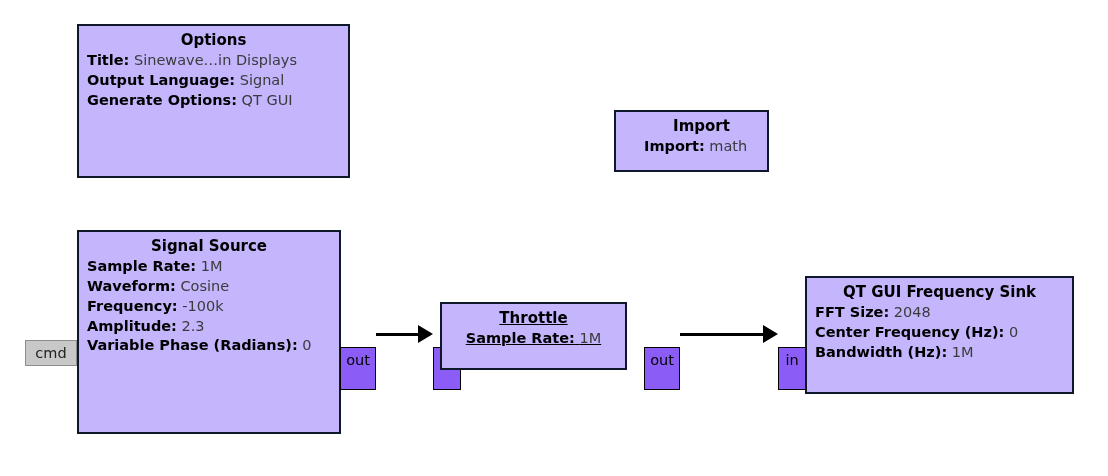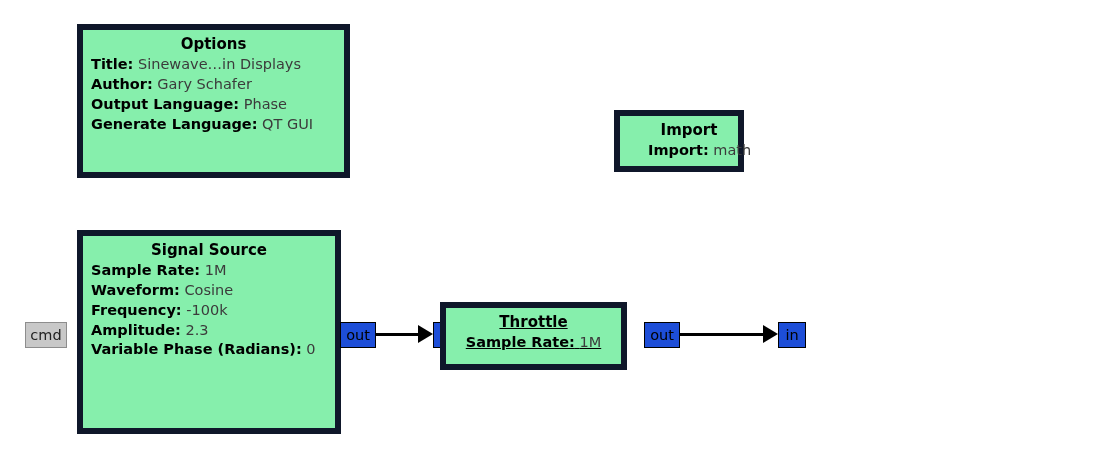"Options" .block { background: #86efac -> #c4b5fd; border: 6px solid #0f172a -> 2px solid #0f172a }
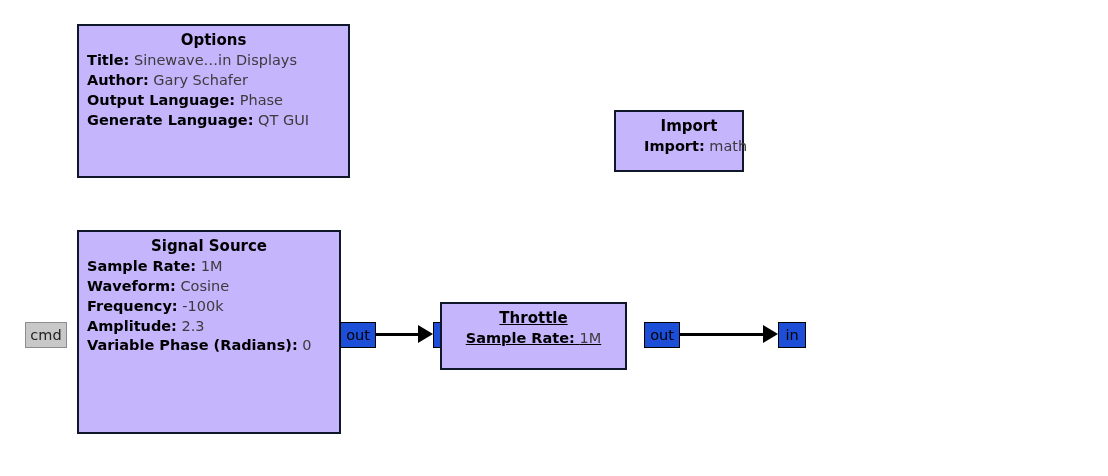"Author: Gary Schafer" div.prop { html: <div> <span>Author:</span> <span>Gary Schafer</span> </div> -> none }
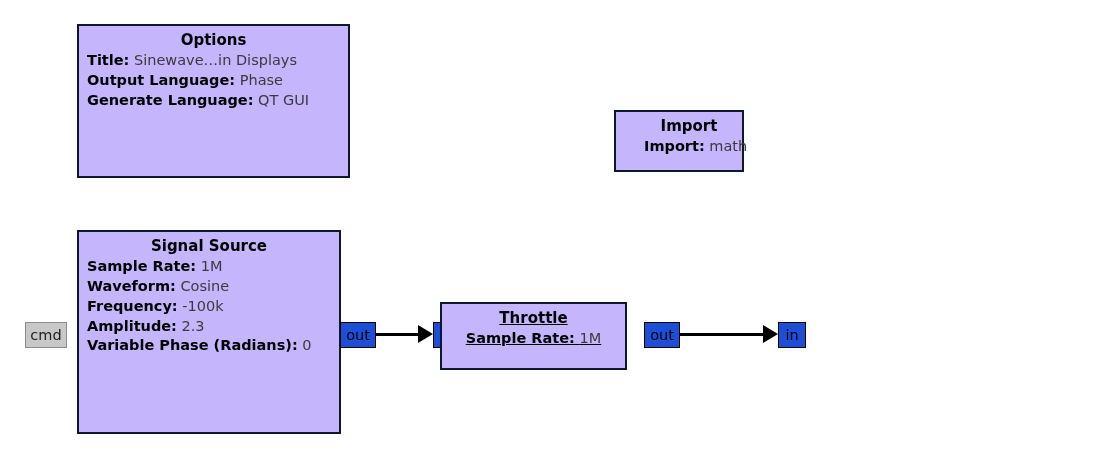"Phase" span.v { text: Phase -> Signal }
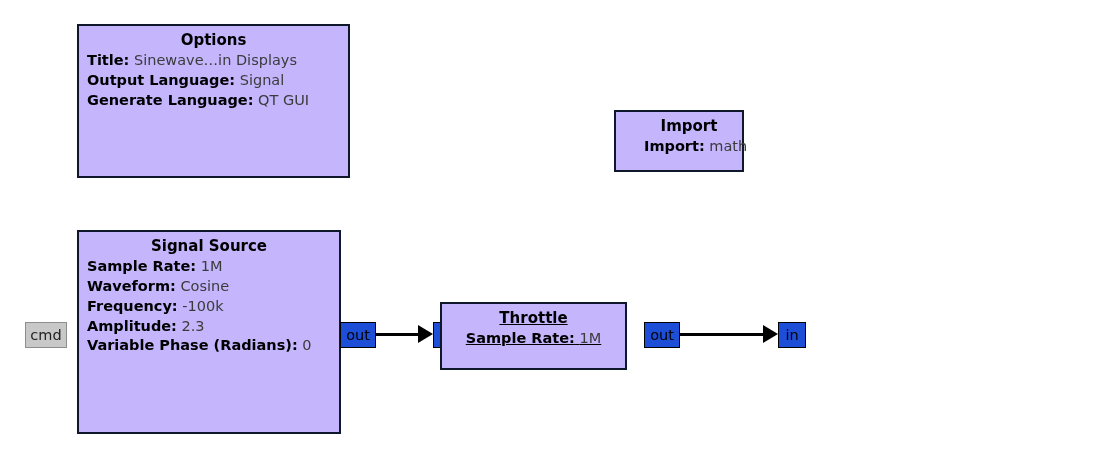"Generate Language:" span.k { text: Language -> Options }
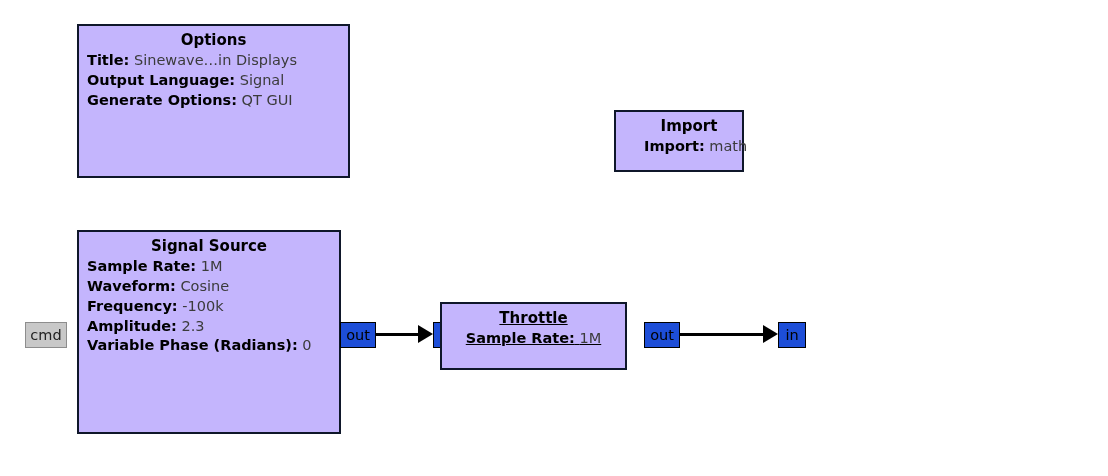"Import" div.block { width: 130px -> 155px }
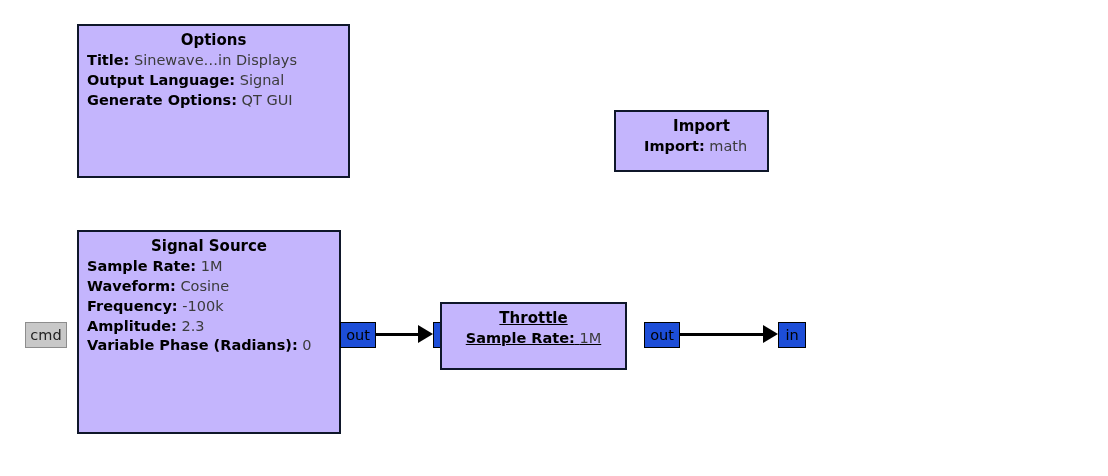"QT GUI Frequency Sink" div.block { html: none -> <div> <div>QT GUI Frequency Sink</div> <div> <span>FFT Size:</span> <span>2048</span> </div> <div> <span>Center Frequency (Hz):</span> <span>0</span> </div> <div> <span>Bandwidth (Hz):</span> <span>1M</span> </div> </div> }
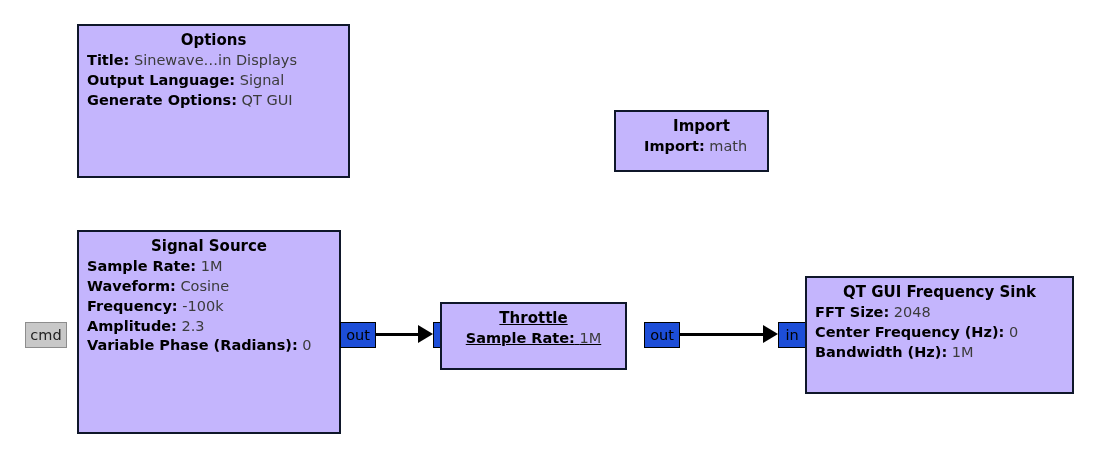"cmd" div.port-msg { top: 322px -> 340px; width: 42px -> 52px }
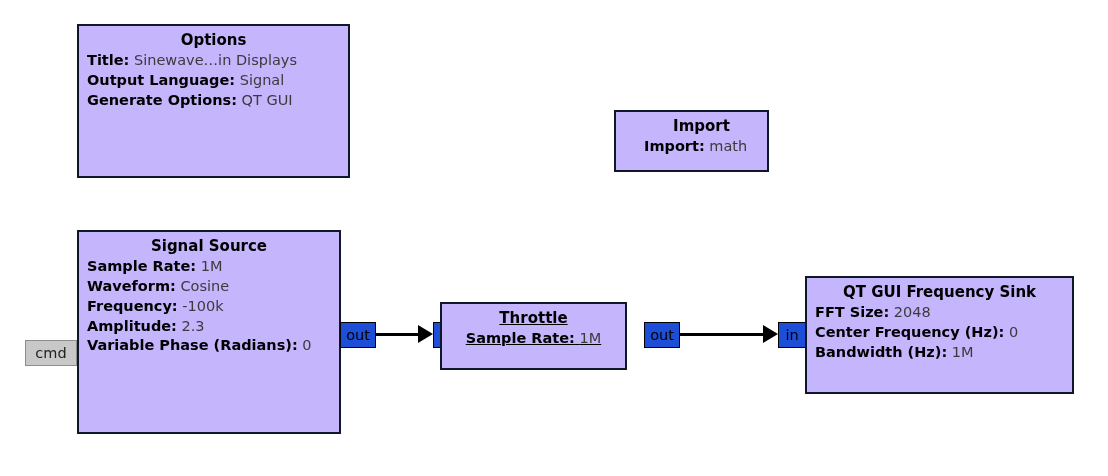"out" .port { background: #1d4ed8 -> #8b5cf6; height: 26px -> 43px; margin-top: none -> 25px }
